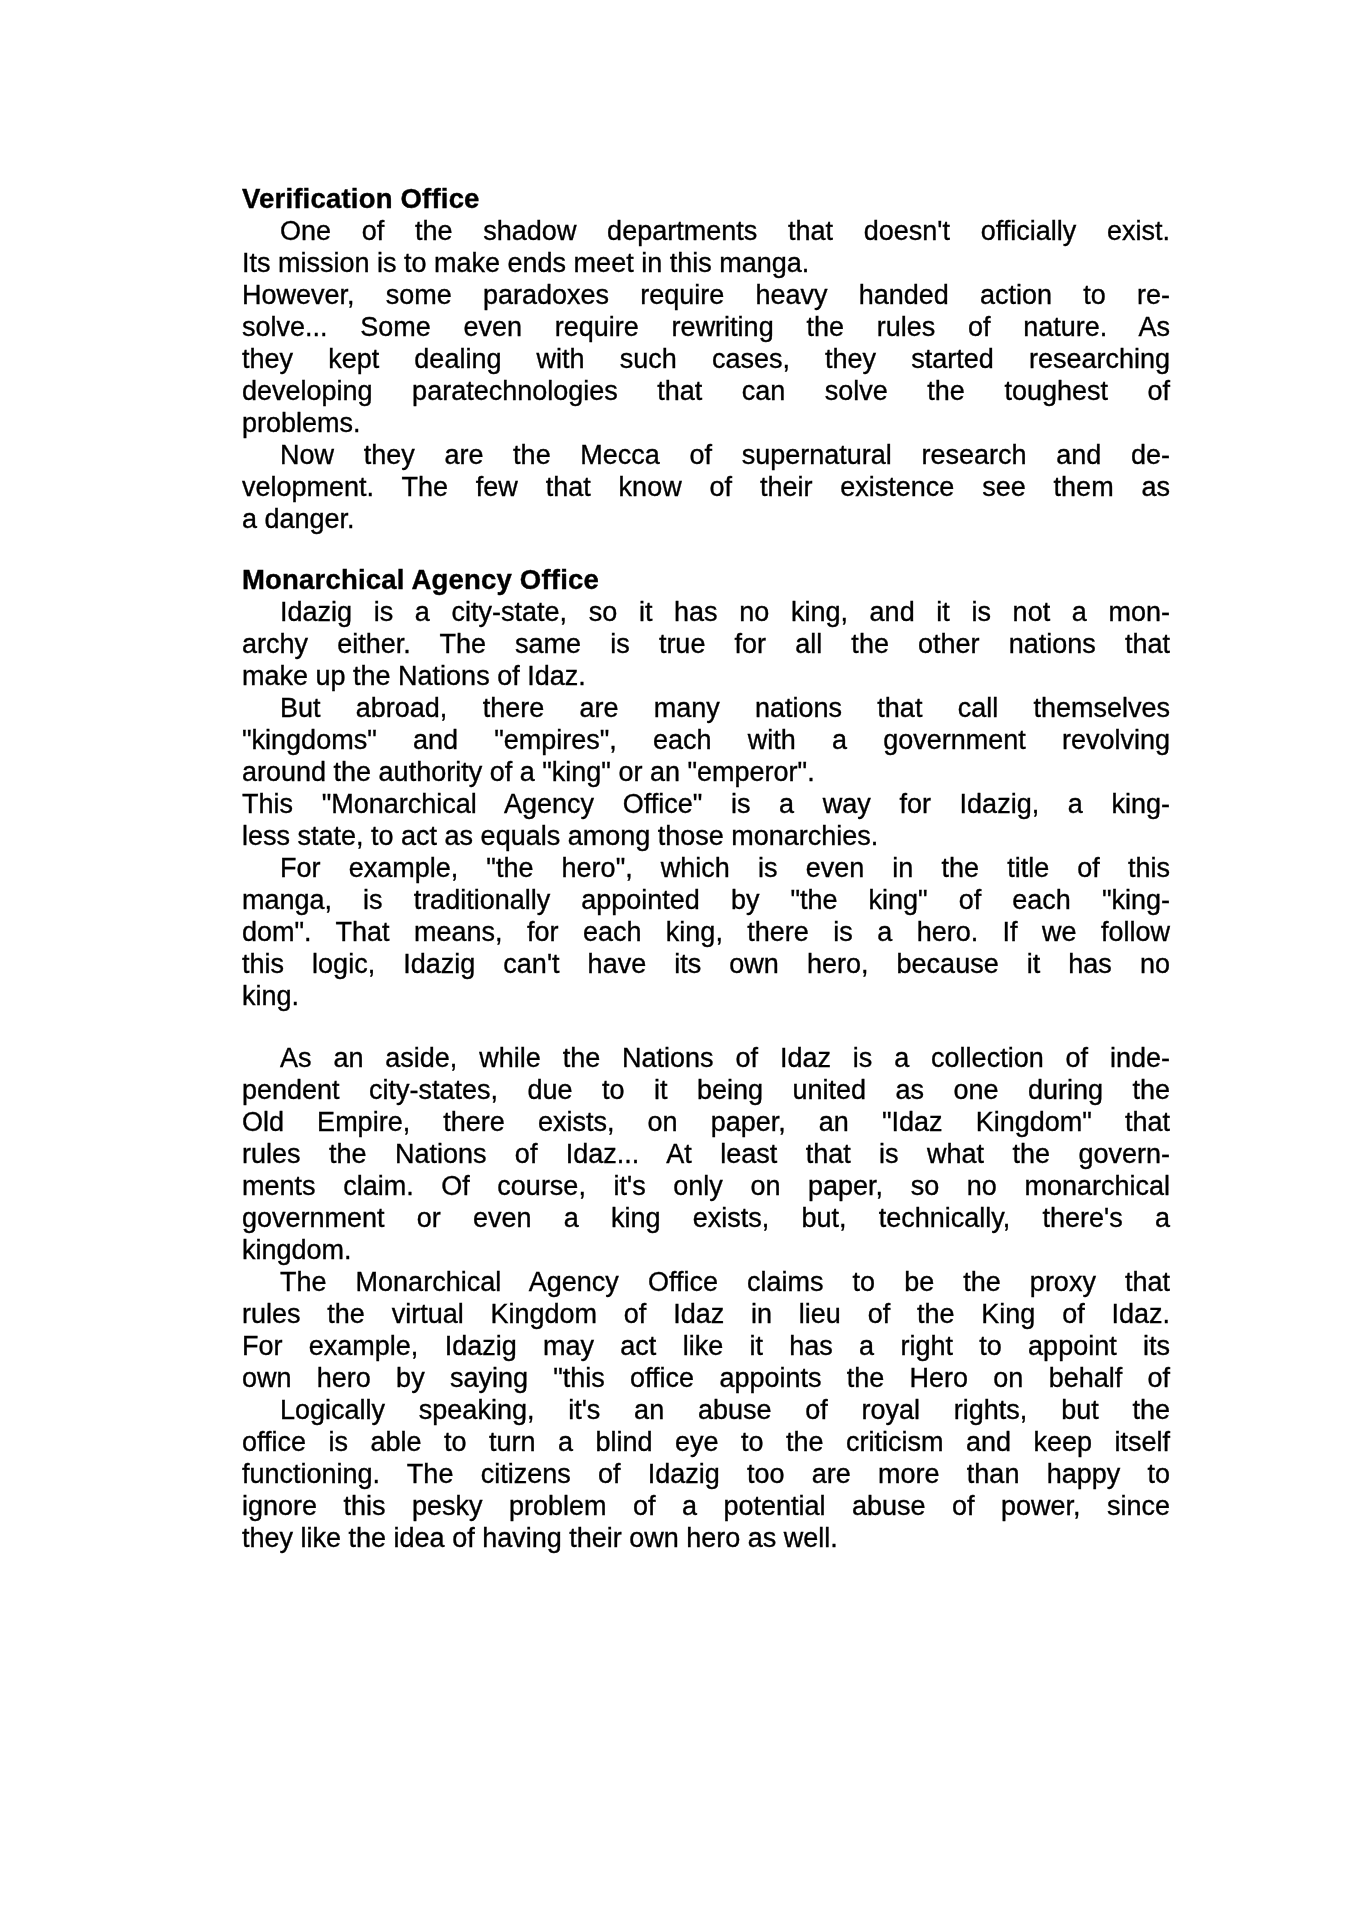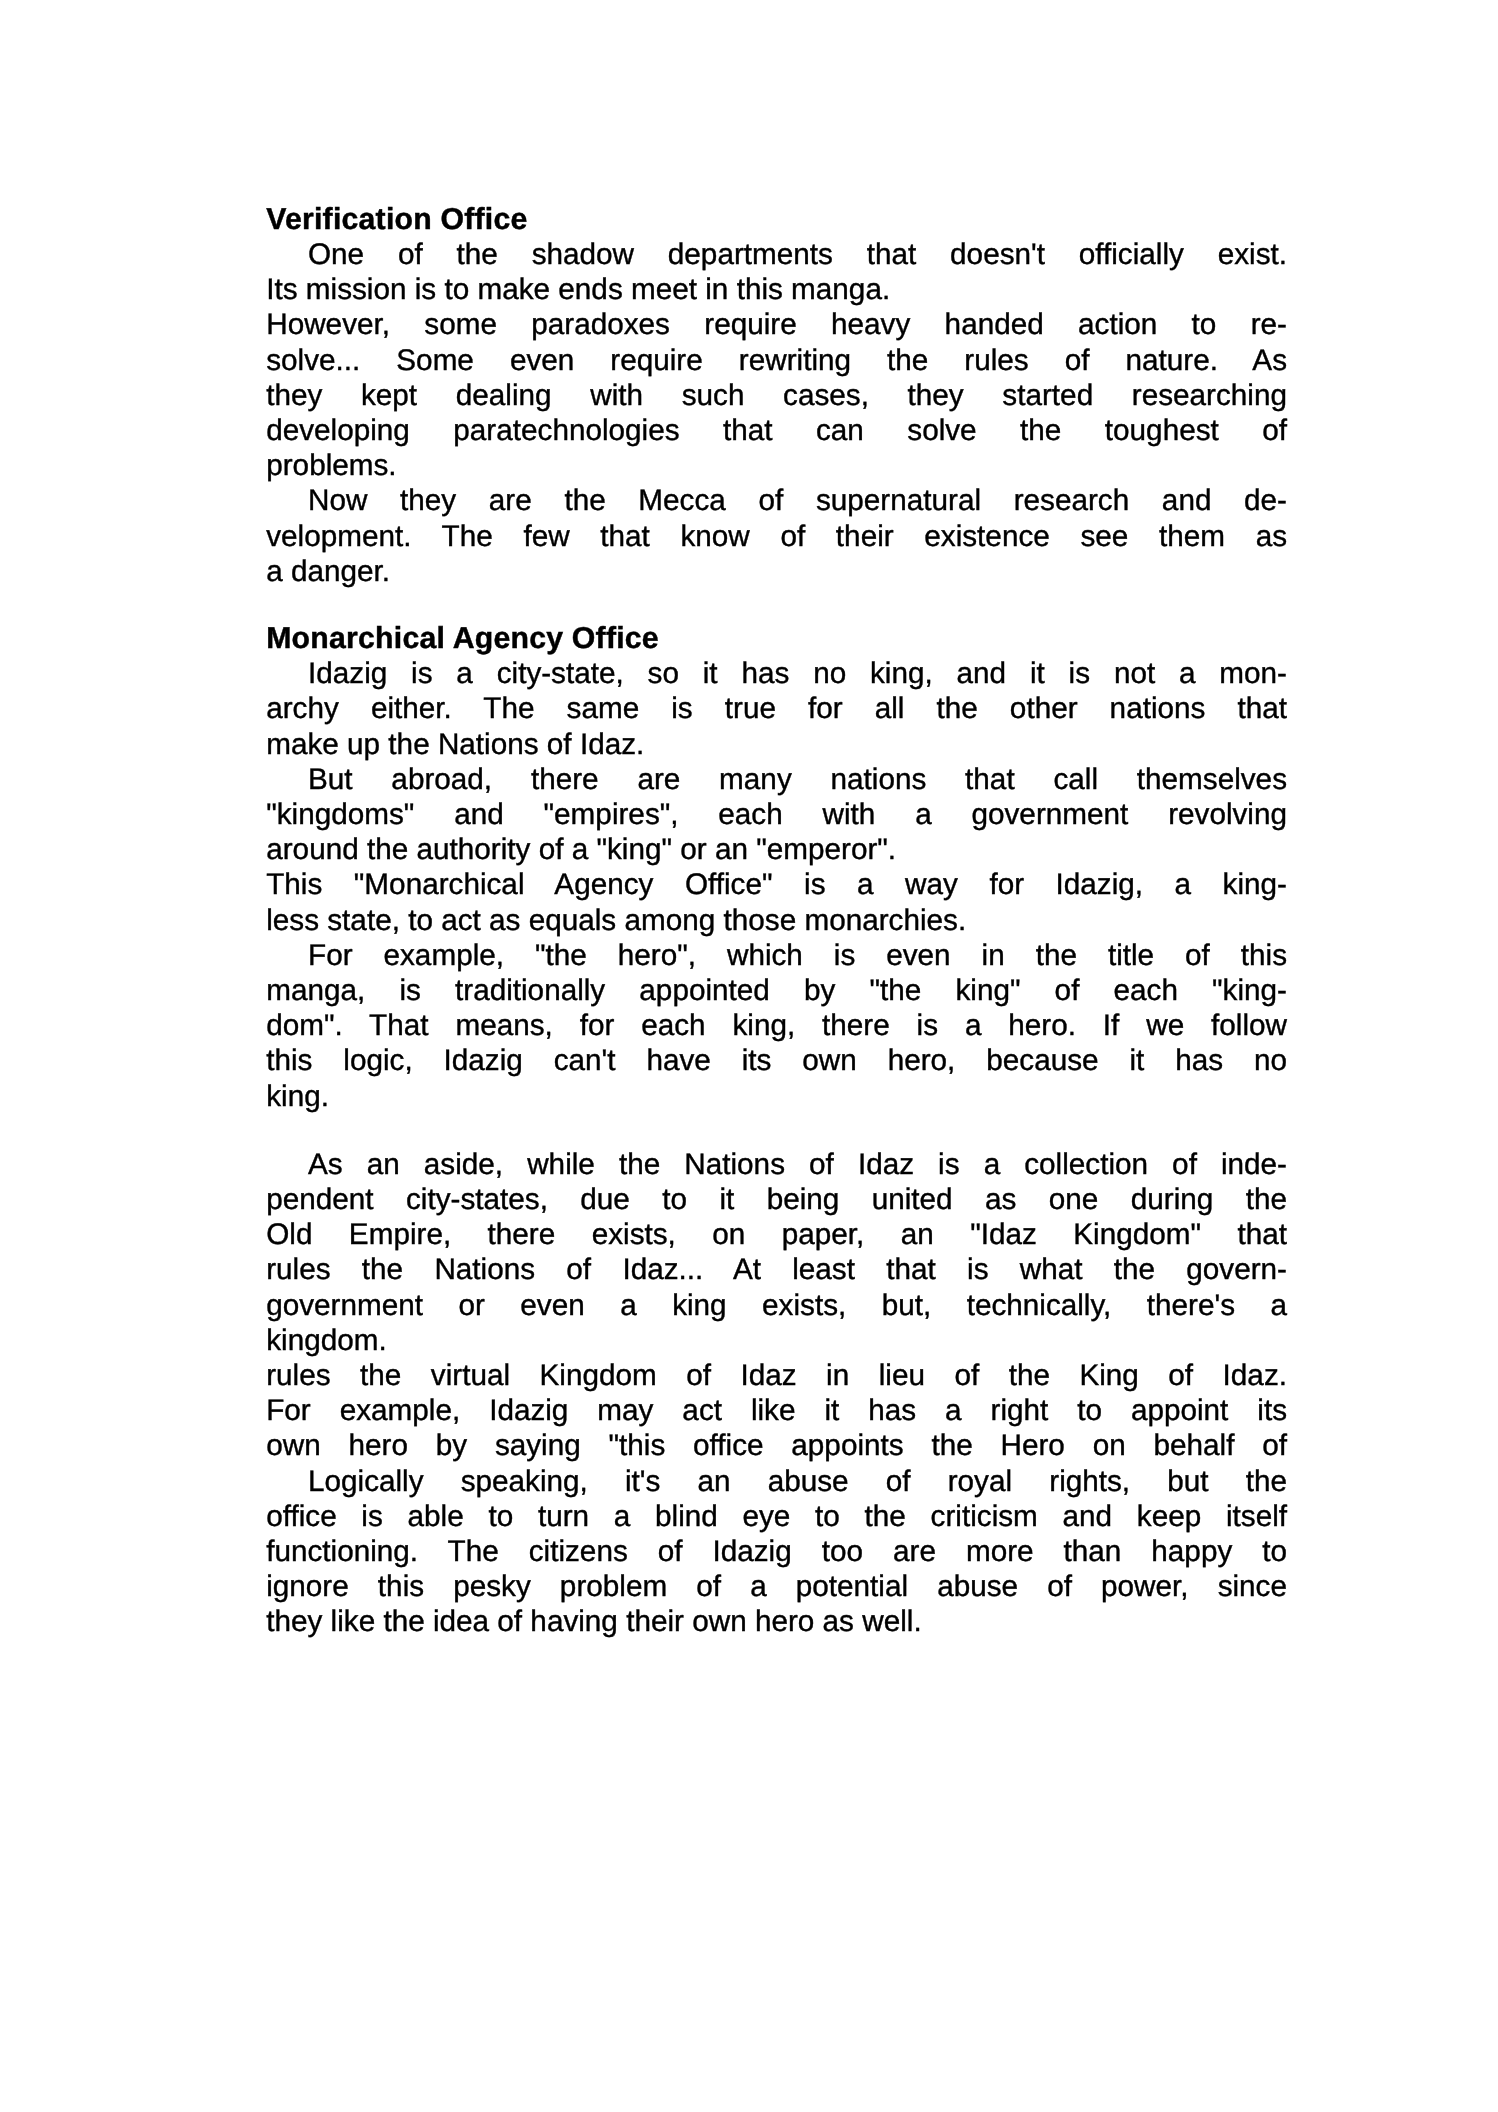"ments claim. Of course, it's" div.ln { html: none -> <div>ments claim. Of course, it's only on paper, so no monarchical</div> }
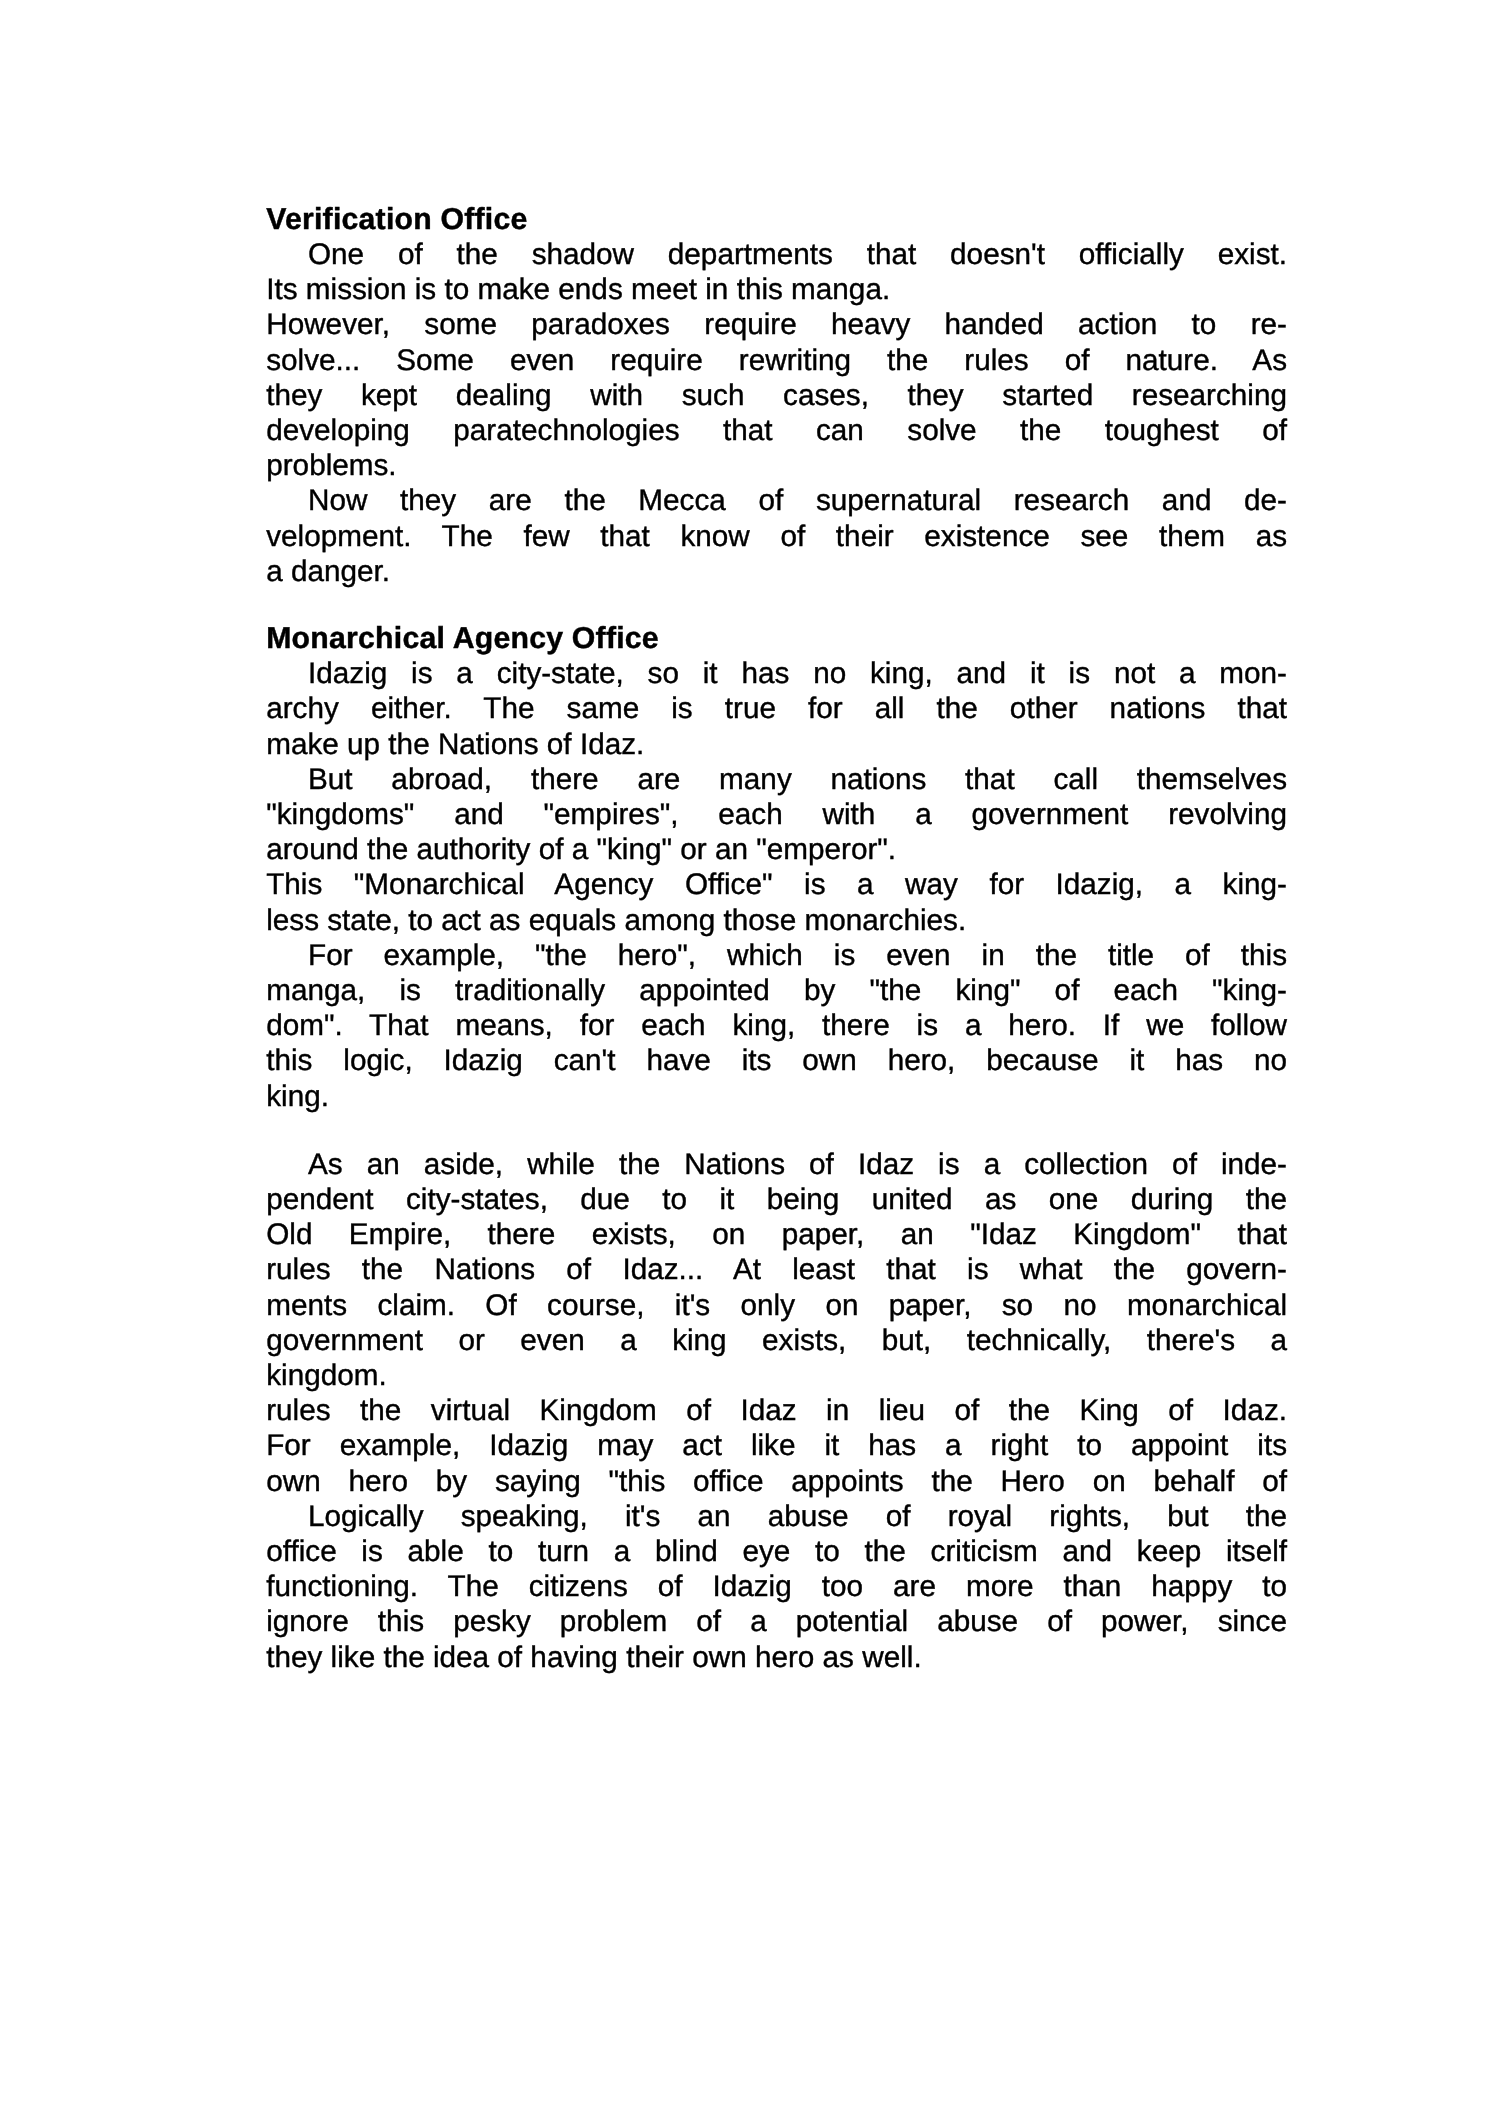"The Monarchical Agency Office claims" div.ln { html: none -> <div>The Monarchical Agency Office claims to be the proxy that</div> }
